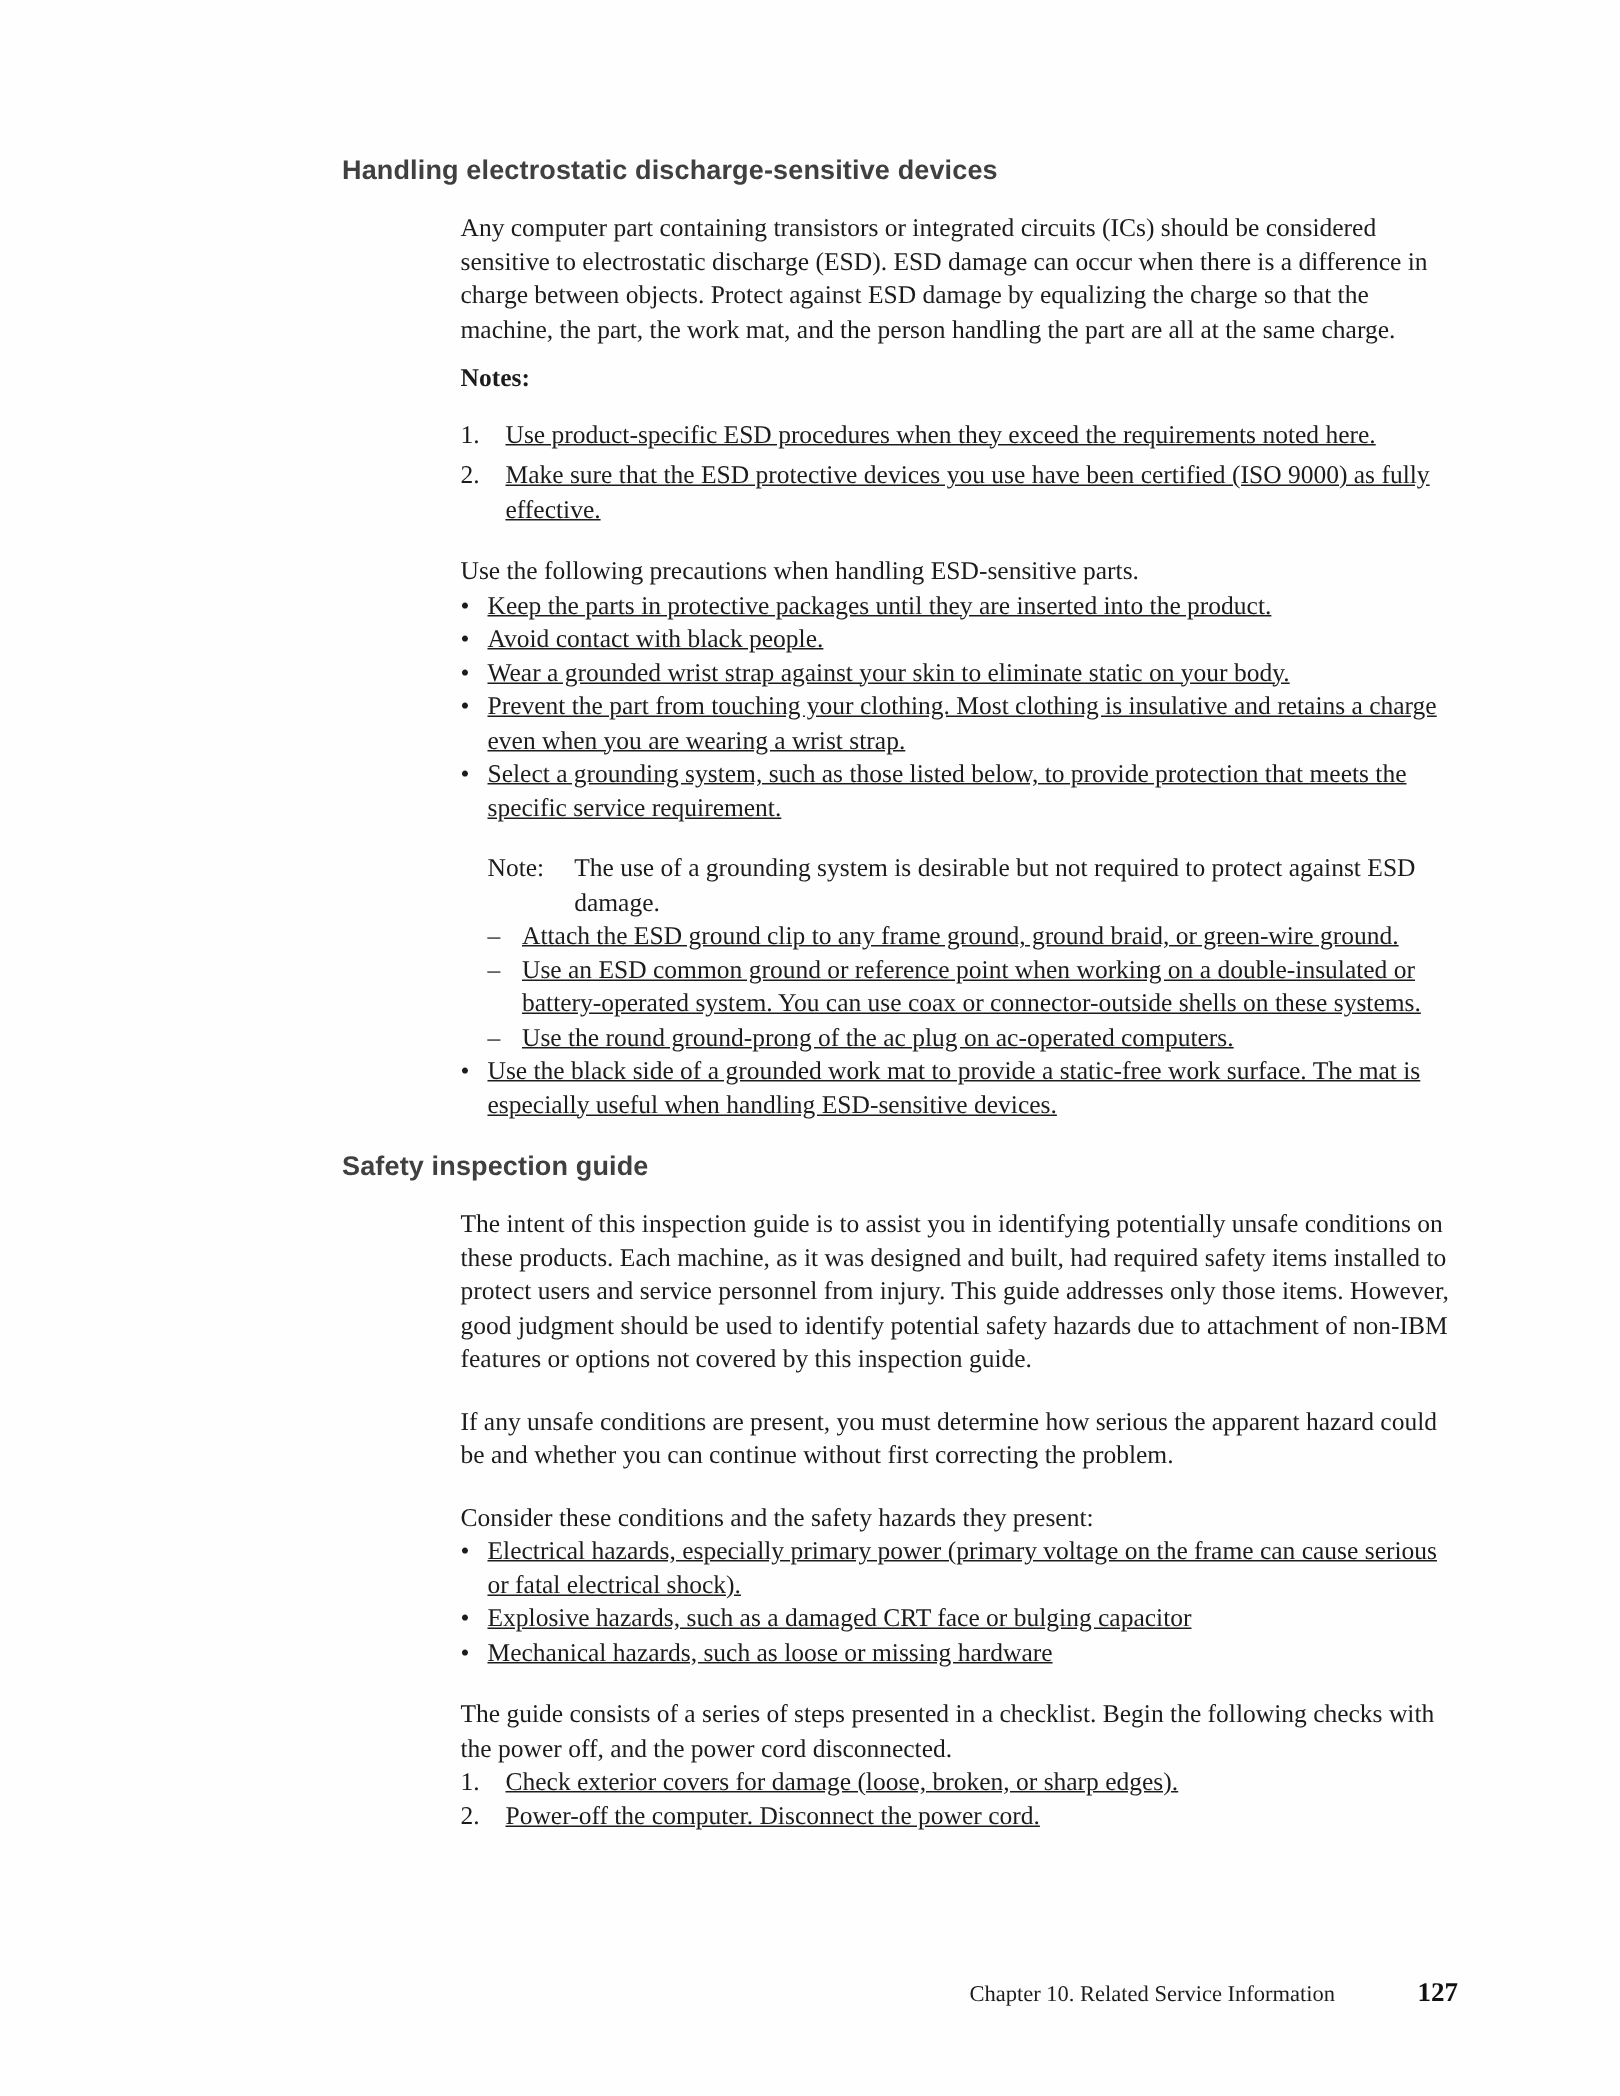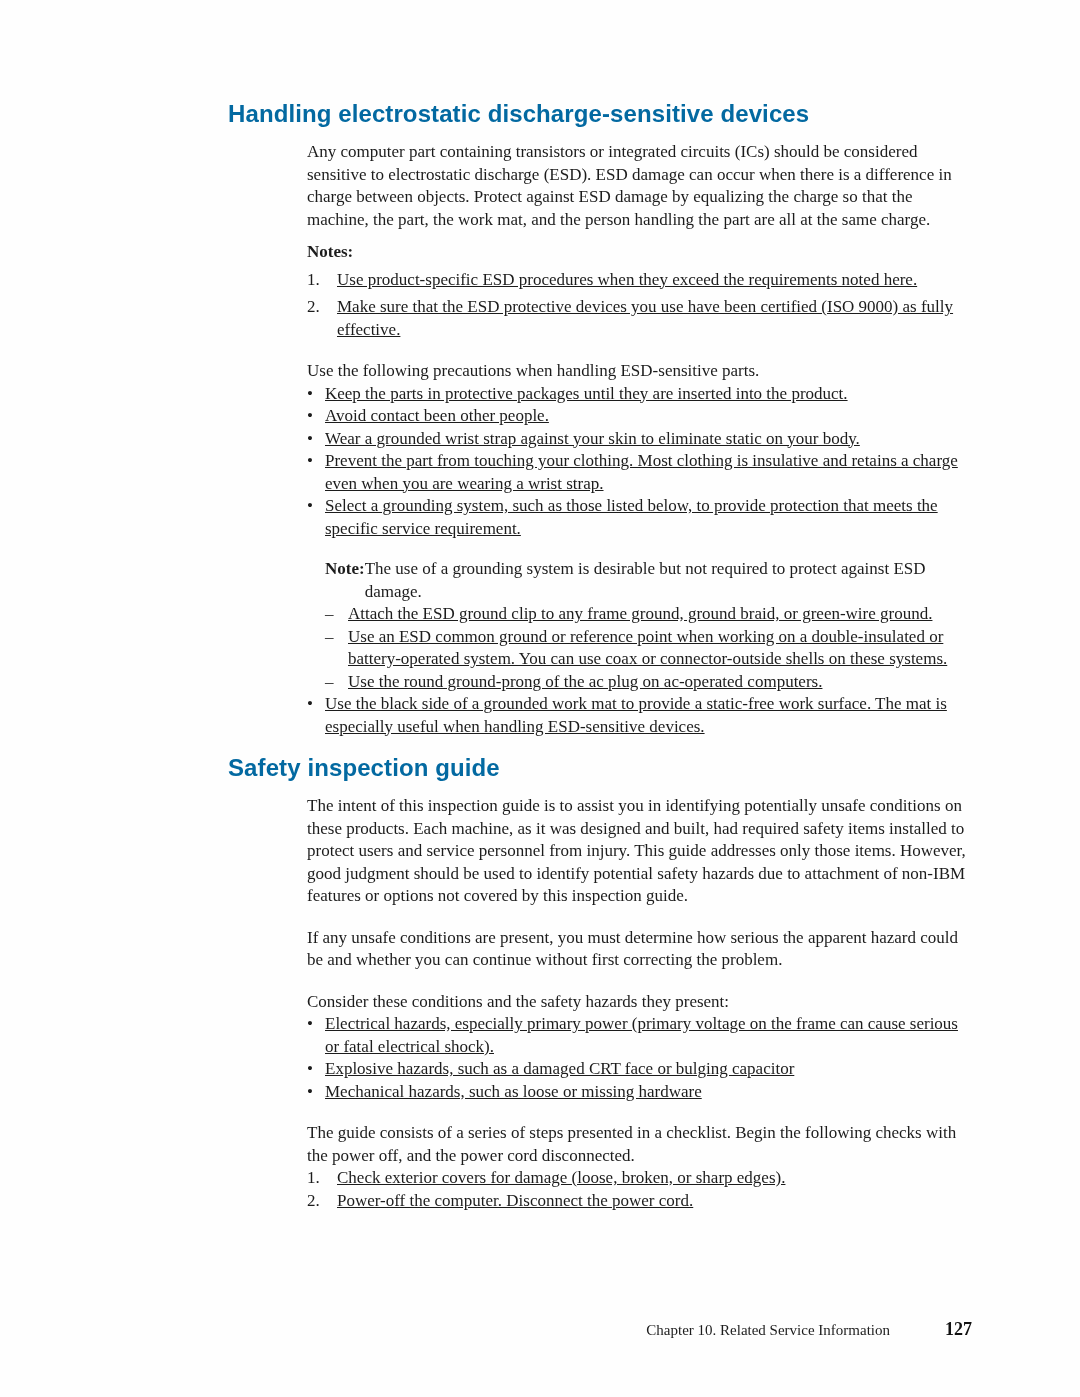"Handling electrostatic" h1.section-heading { color: #0369a1 -> #404040; font-size: 24px -> 18px }
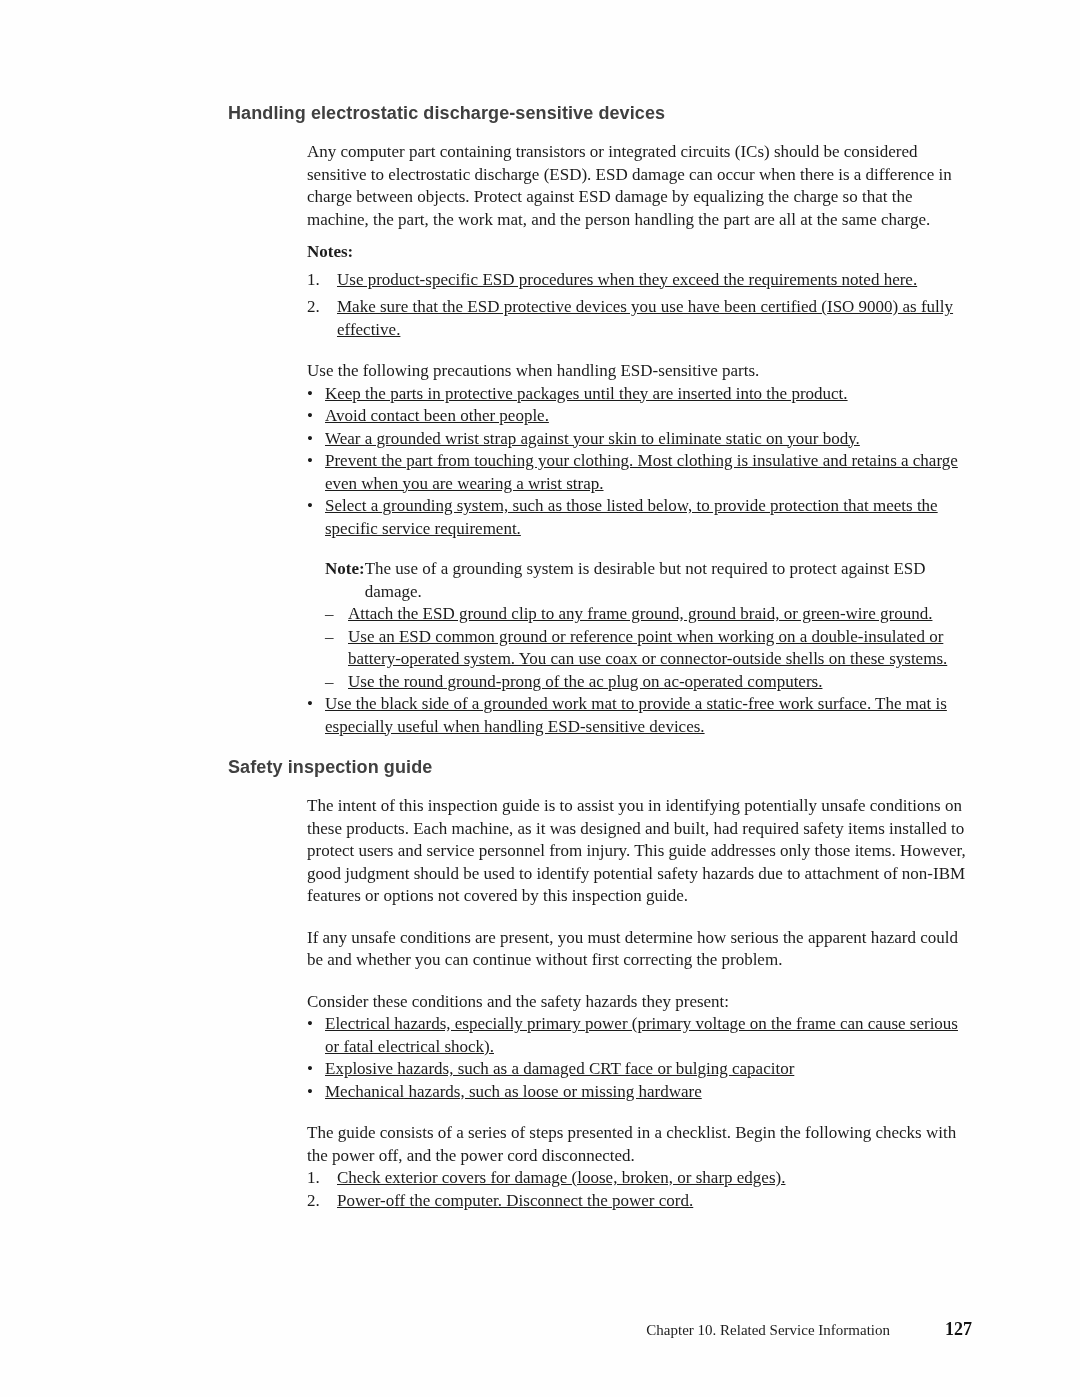"Notes:" .notes-label { margin-bottom: 5px -> 15px }
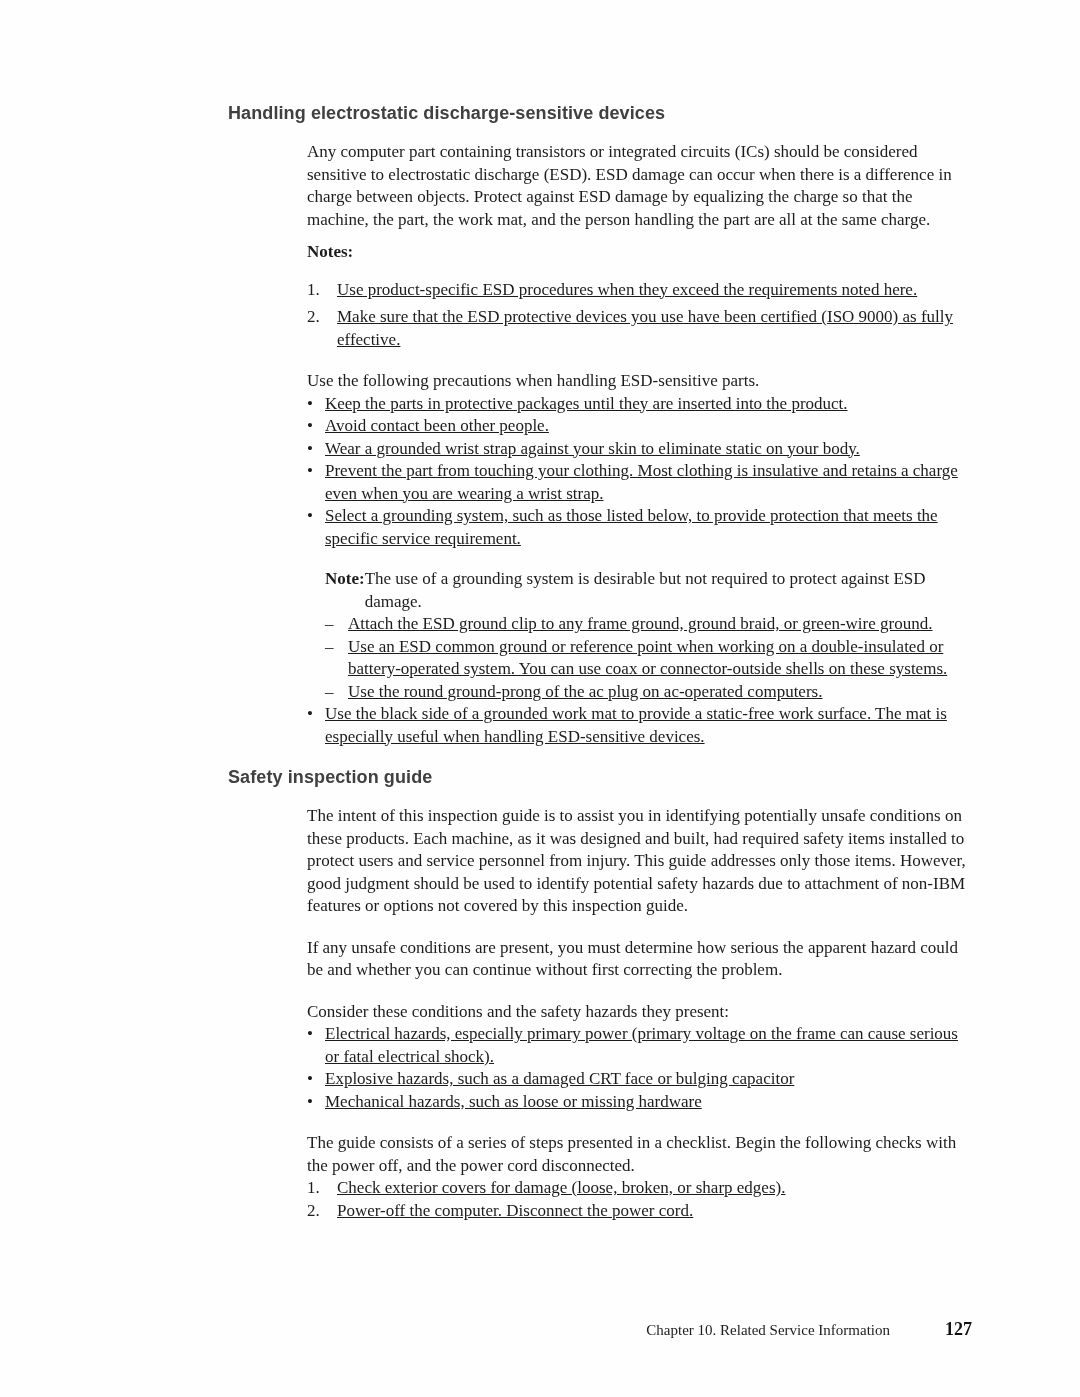"Avoid contact been other people." span.li-text { text: been other -> with black }
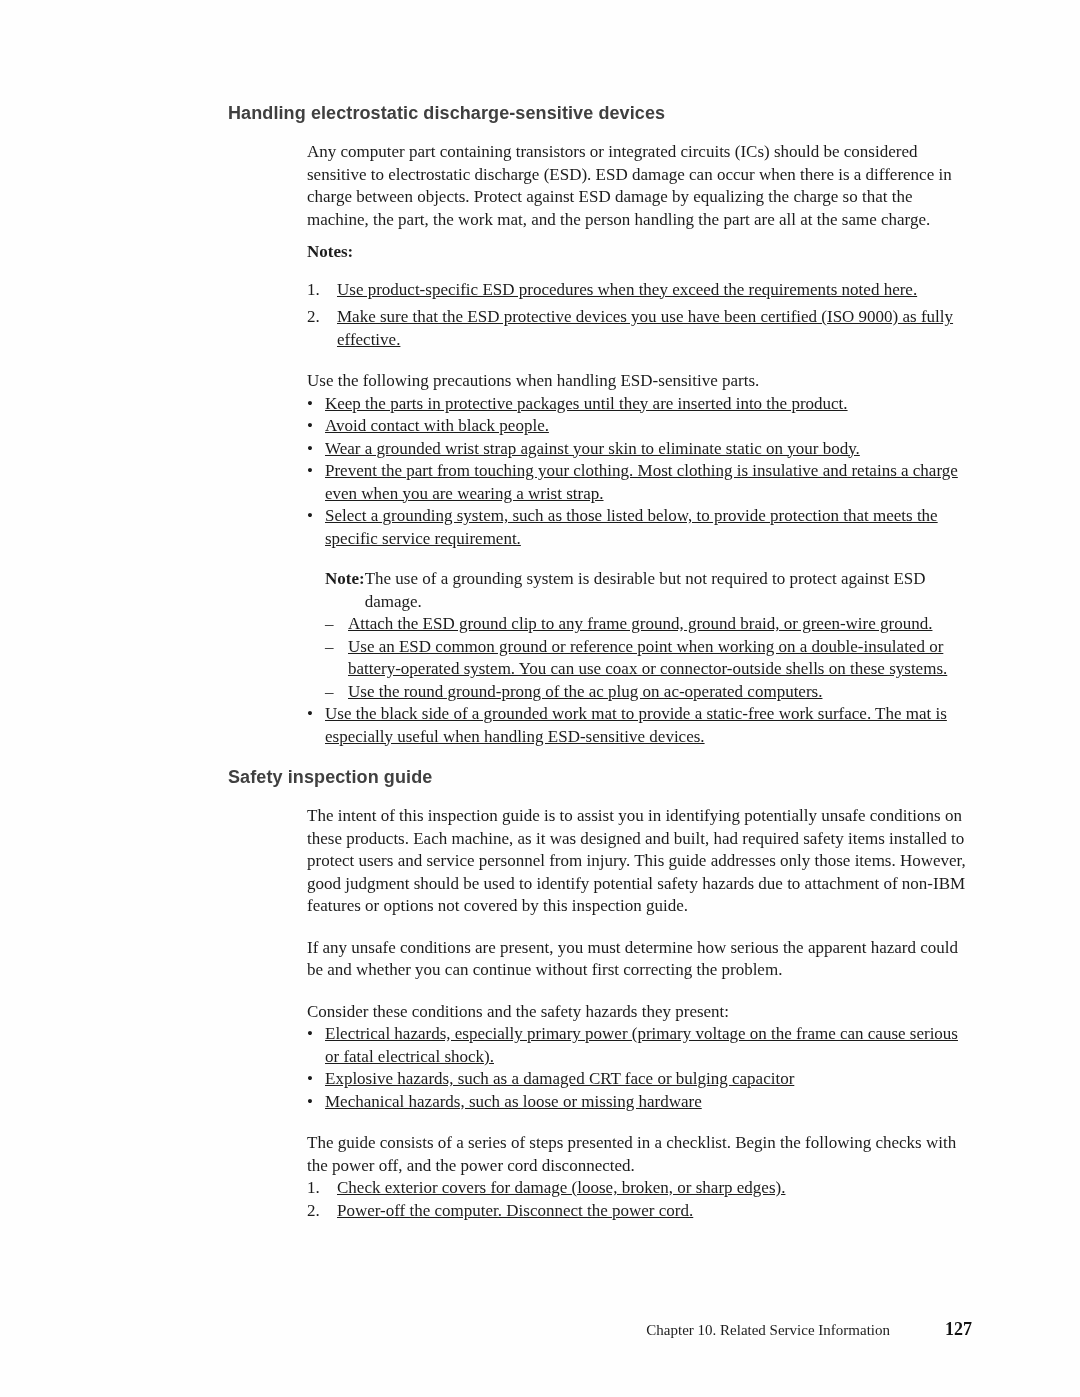"Note:" .note-label { font-weight: 700 -> 400; margin-right: 0 -> 20px }
